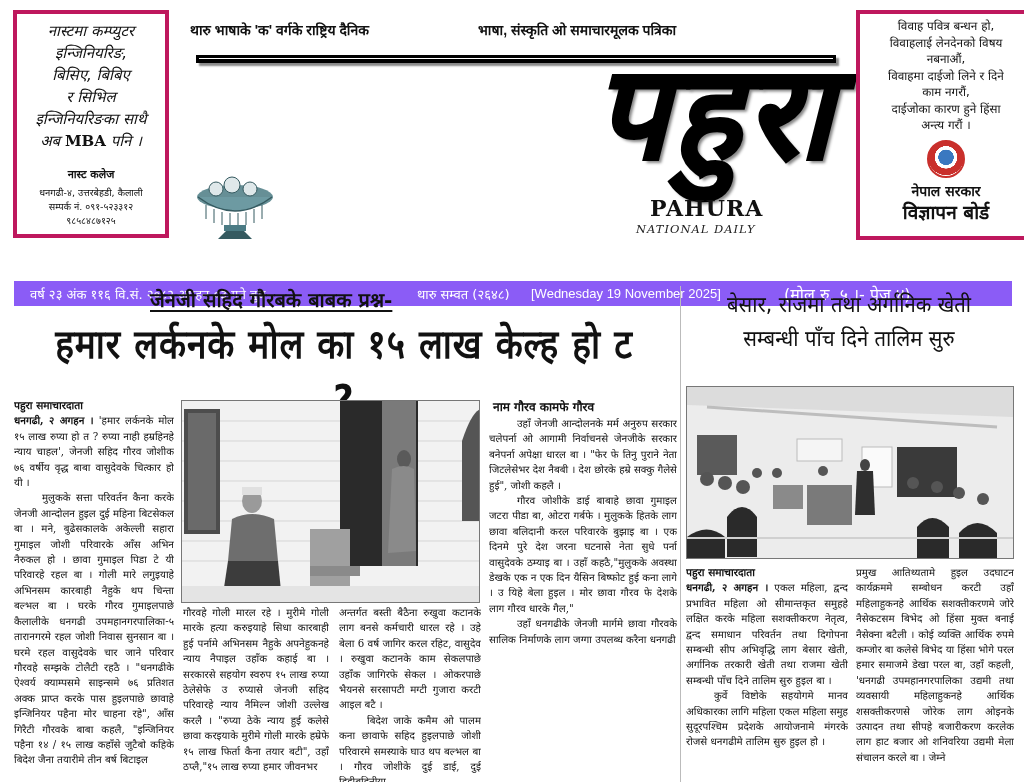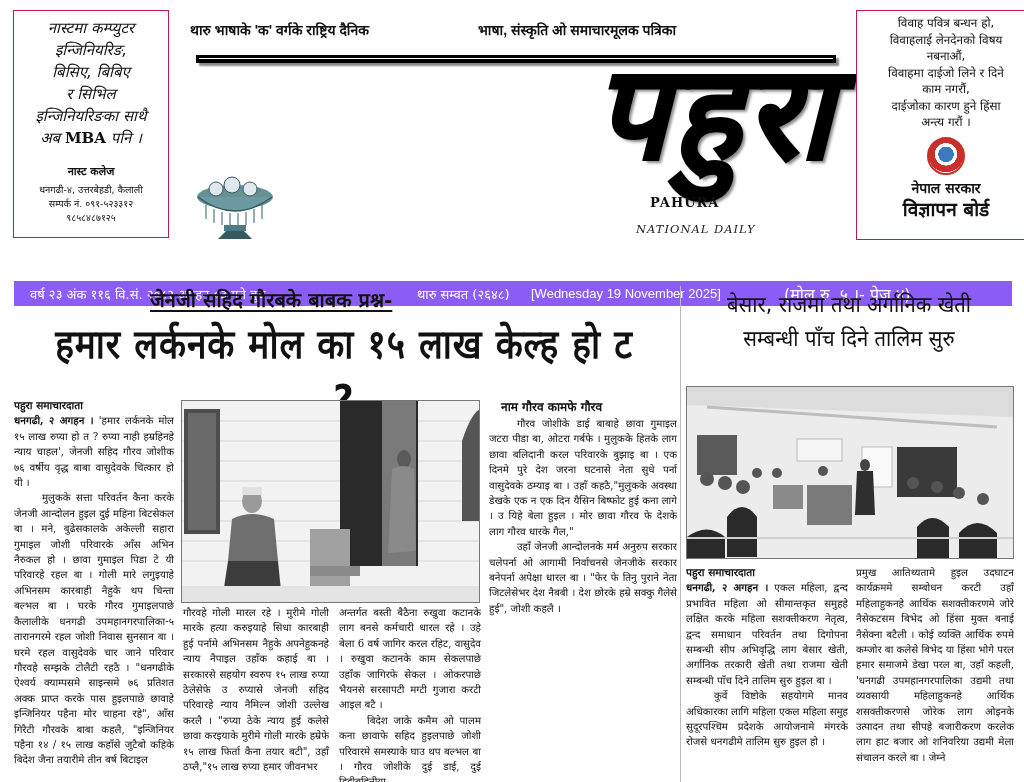"नास्टमा कम्प्युटर" .ad-box { border: 1px solid #be185d -> 4px solid #be185d }
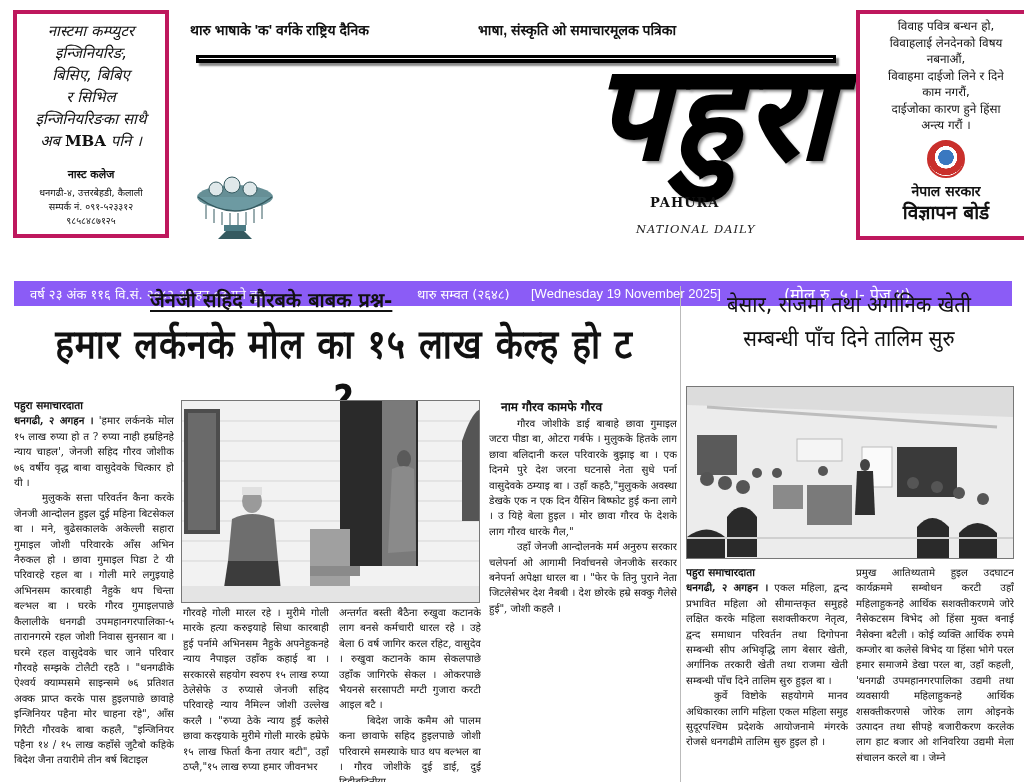"PAHURA" .brand-en { font-size: 13px -> 22px }
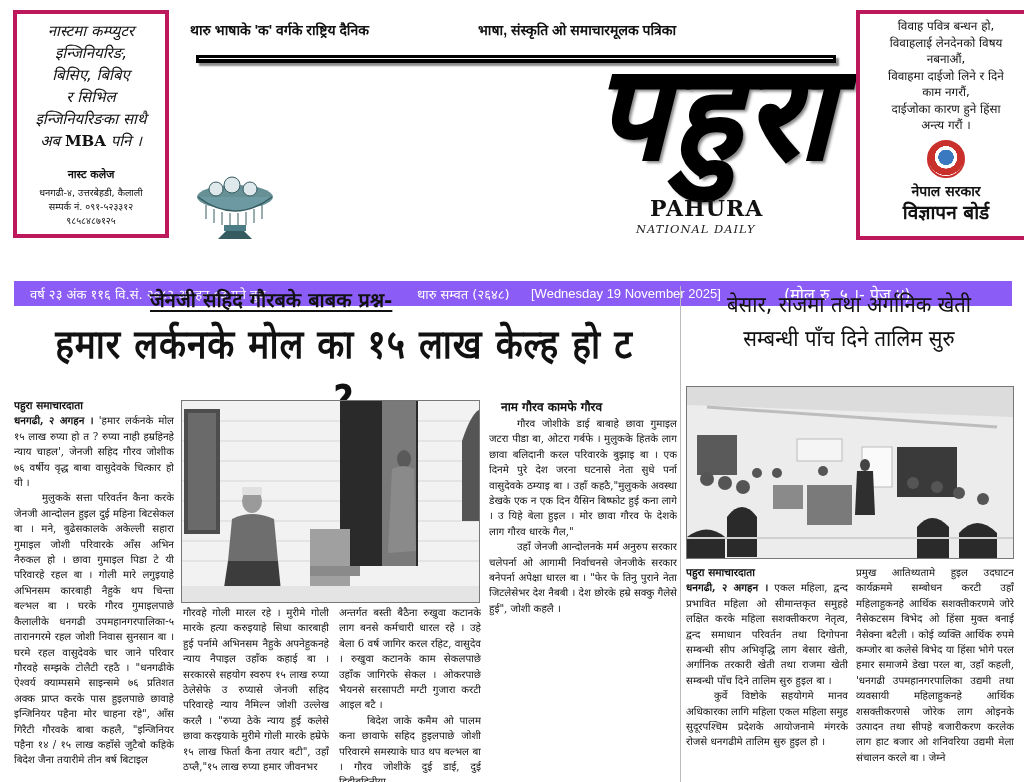"नाम गौरव कामफे गौरव" .col .subhead { margin: 1px 12px -> 1px 4px }
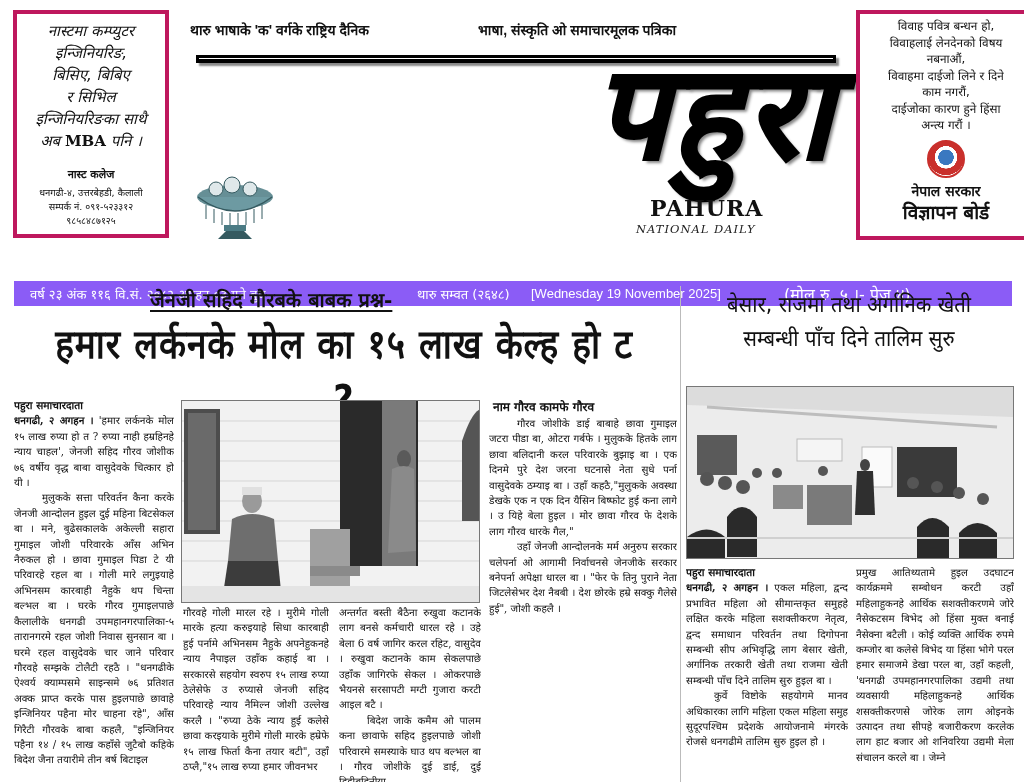"गौरव जोशीके डाई बाबाहे छावा" p.ind { order: before "उहाँ जेनजी आन्दोलनके मर्म अनुरुप" -> after "उहाँ जेनजी आन्दोलनके मर्म अनुरुप" }
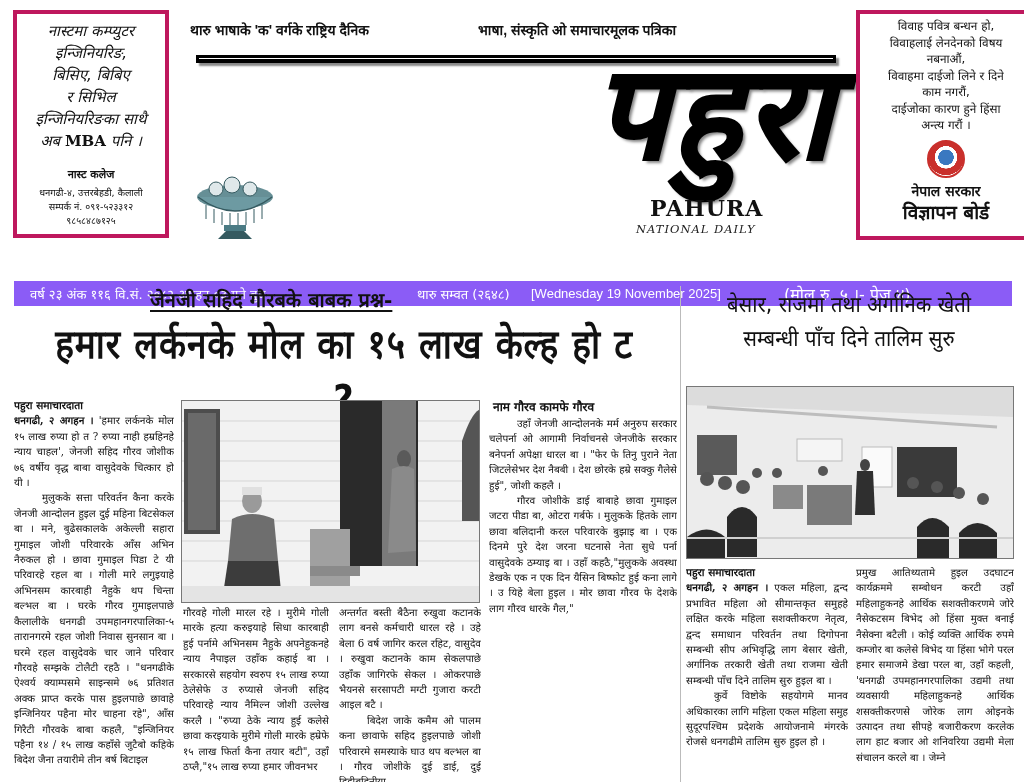"उहाँ धनगढीके जेनजी मार्गमे छावा" p.ind { html: none -> <p>उहाँ धनगढीके जेनजी मार्गमे छावा गौरवके सालिक निर्माणके लाग जग्गा उपलब्ध करैना धनगढी</p> }
